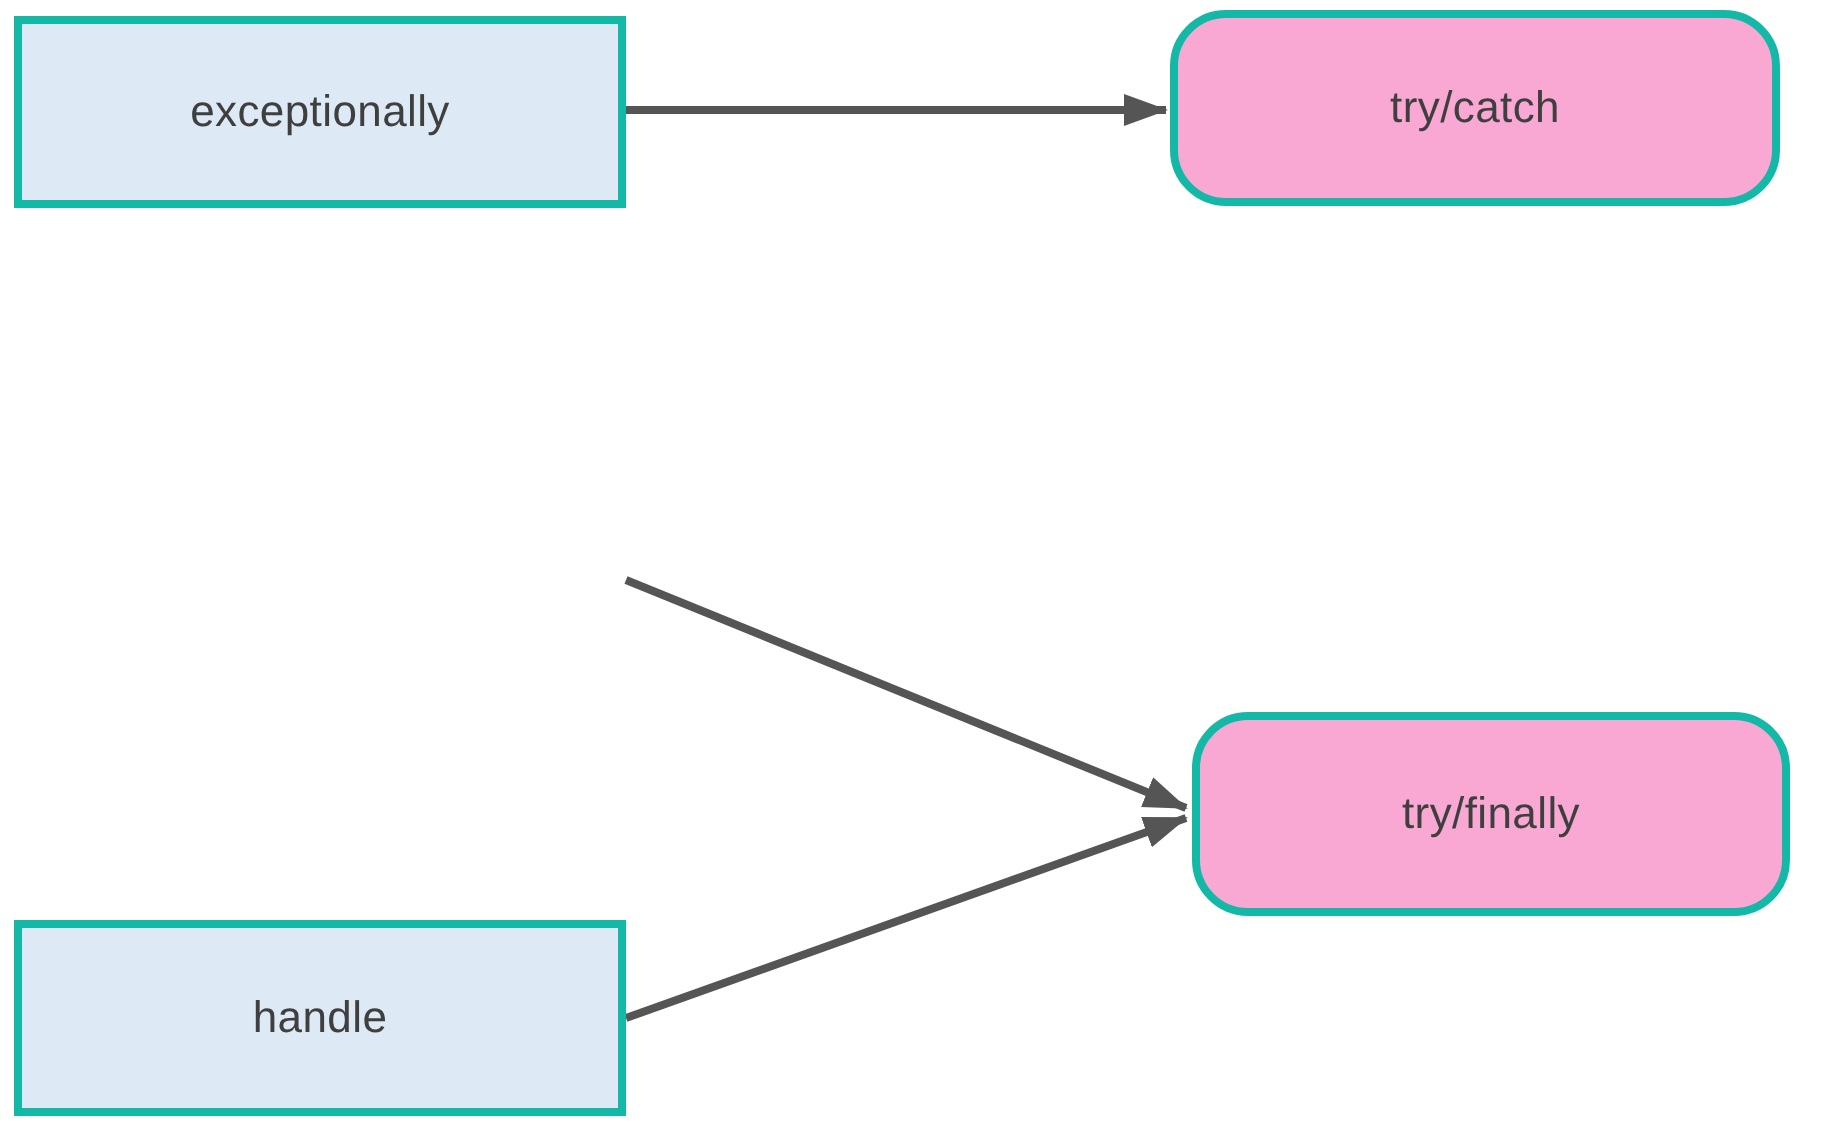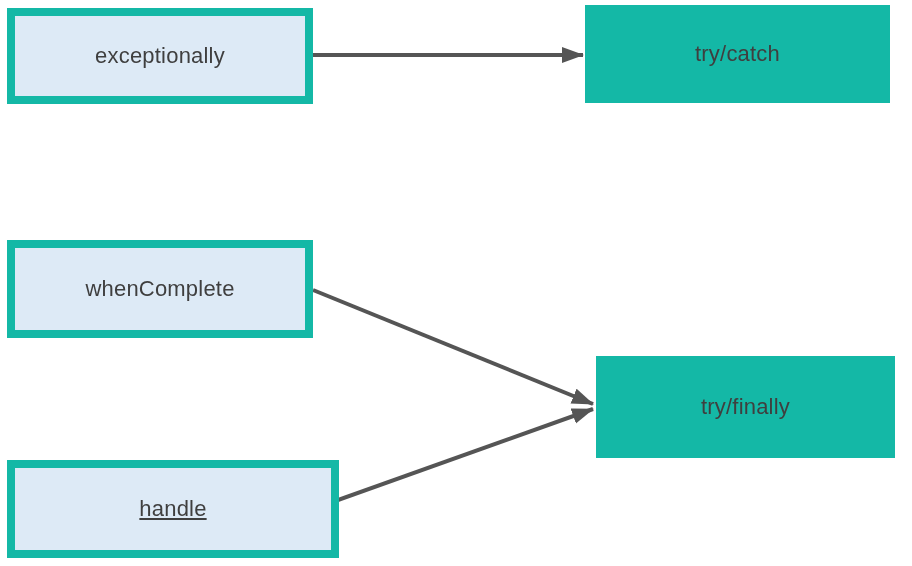"exceptionally" .node { border: 8px solid #14b8a6 -> 4px solid #14b8a6 }
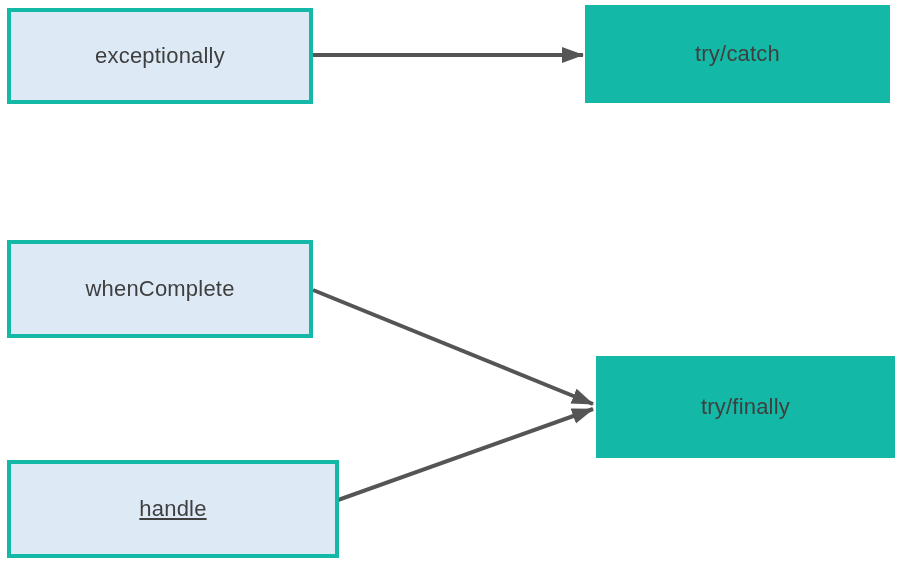"try/catch" .node-construct { background: #14b8a6 -> #f9a8d4; border-radius: none -> 28px }
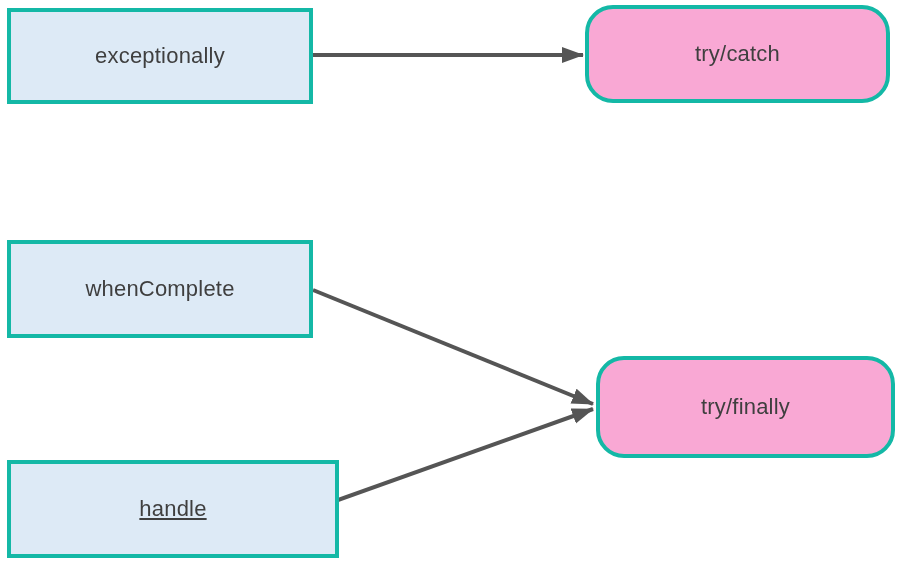"whenComplete" div.node { html: <div> <span>whenComplete</span> </div> -> none }
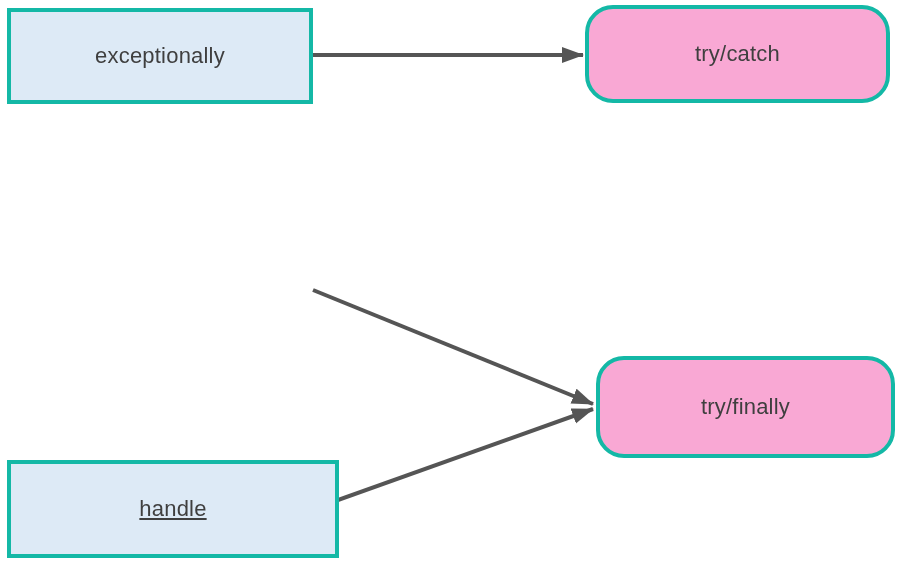"handle" #node-handle { text-decoration: underline -> none; width: 332px -> 306px }
